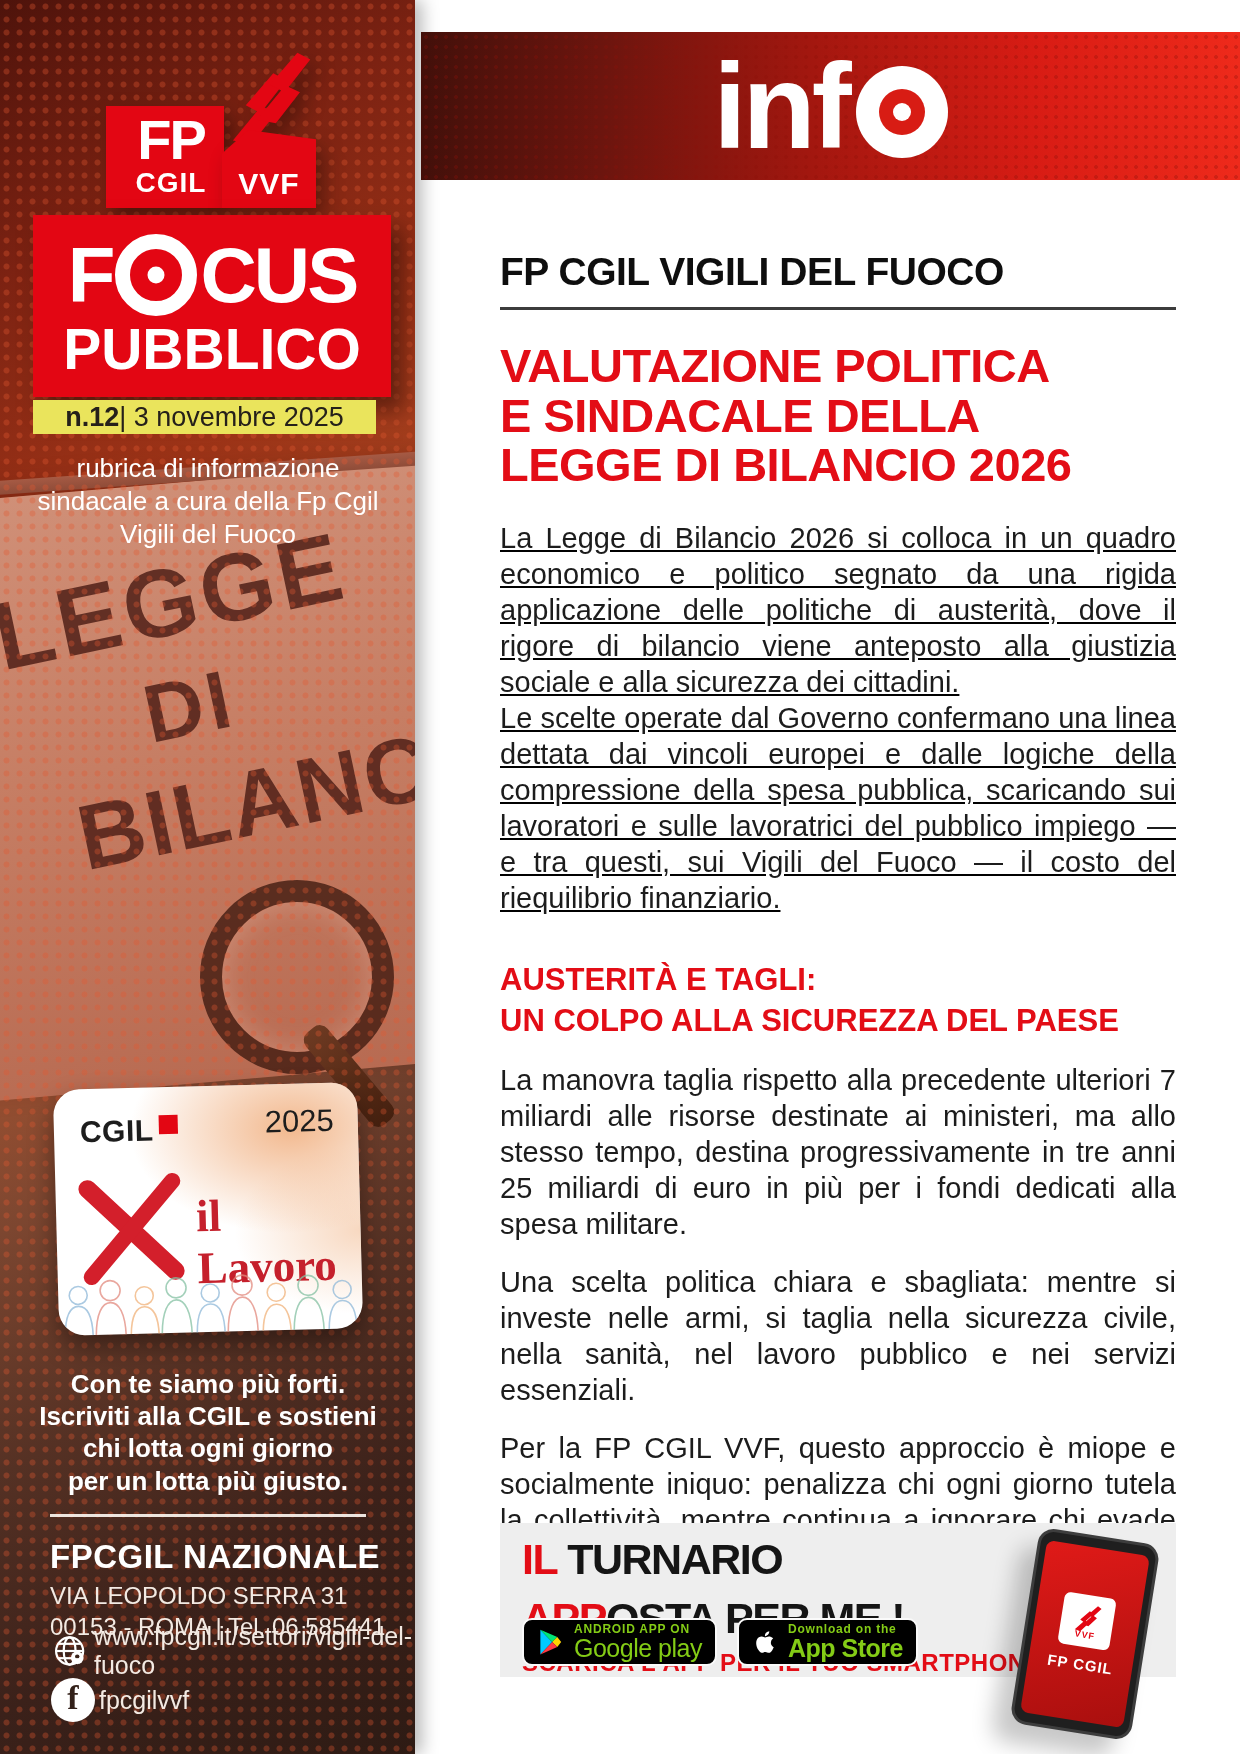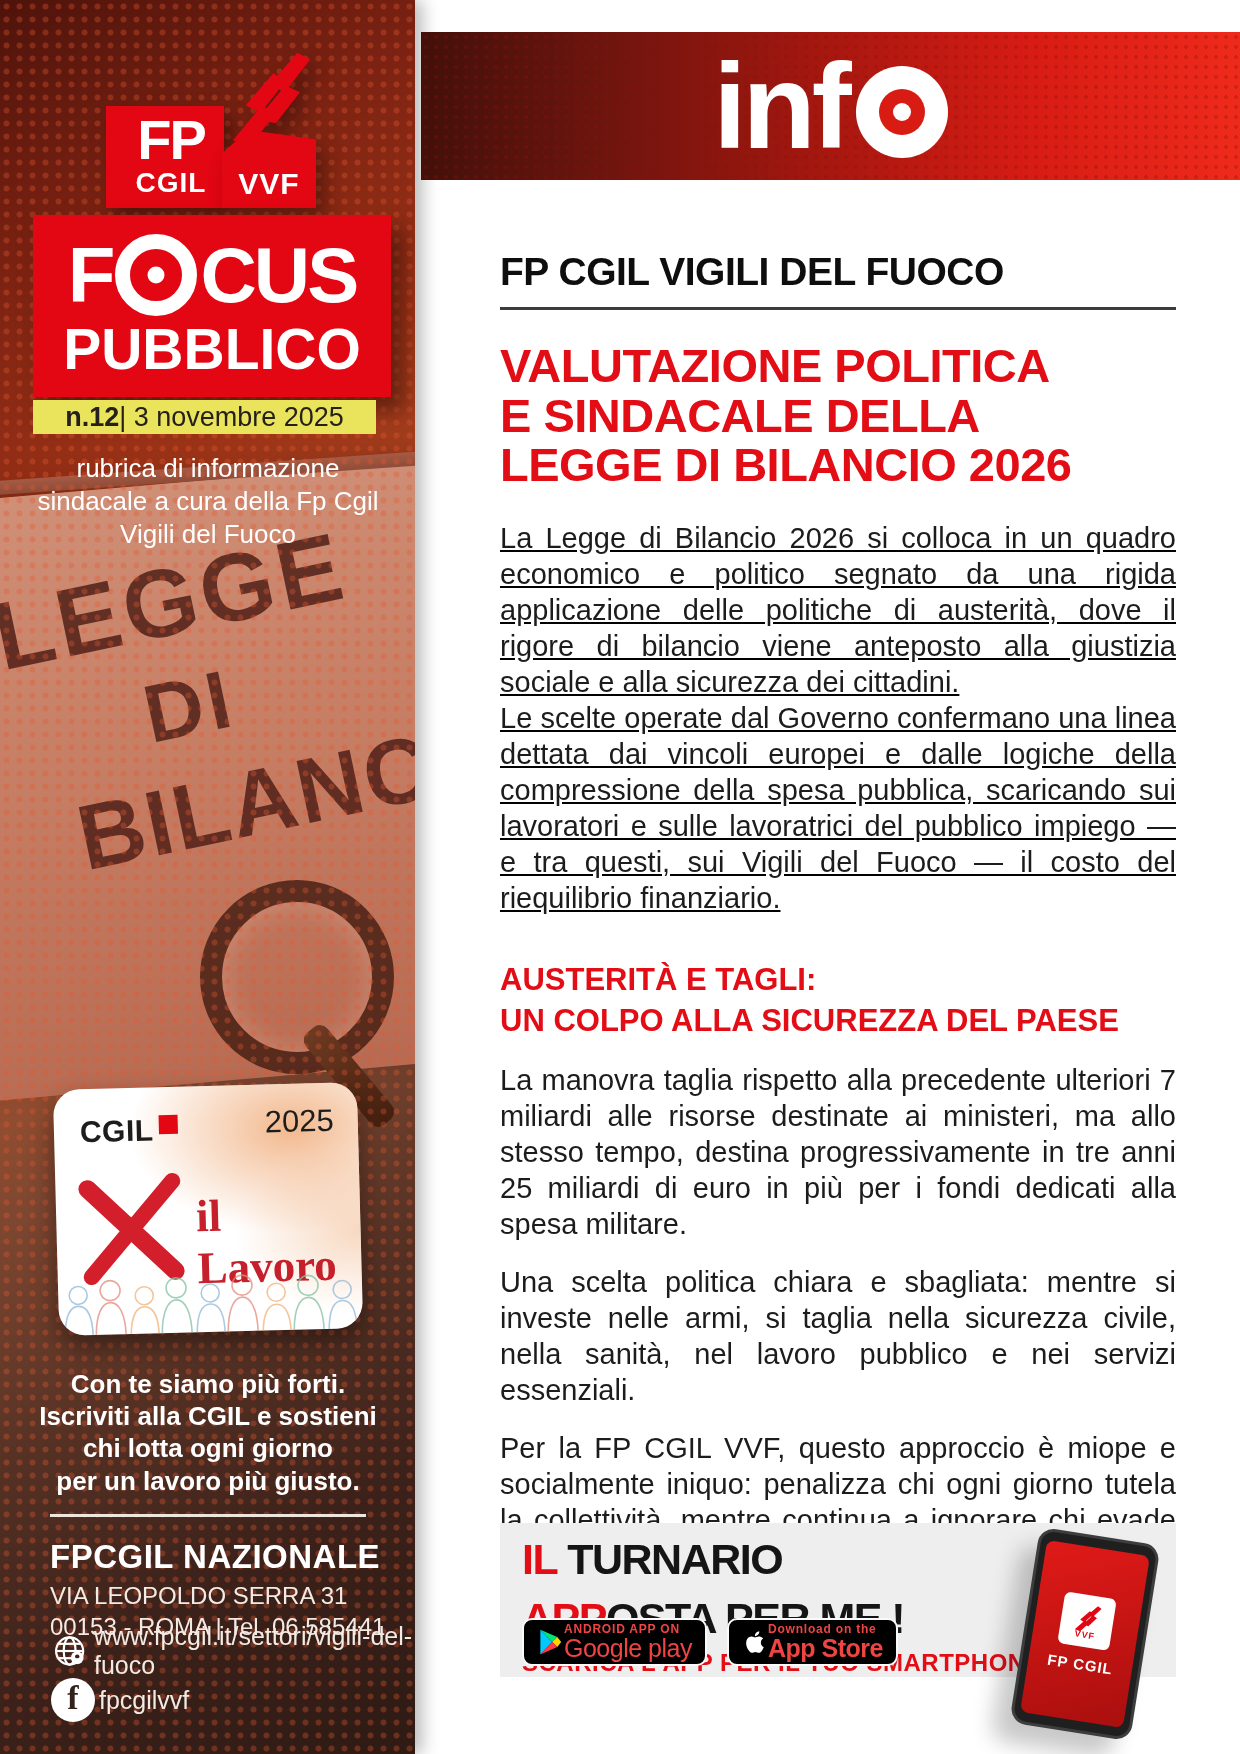"per un lavoro più giusto." div { text: lavoro -> lotta }
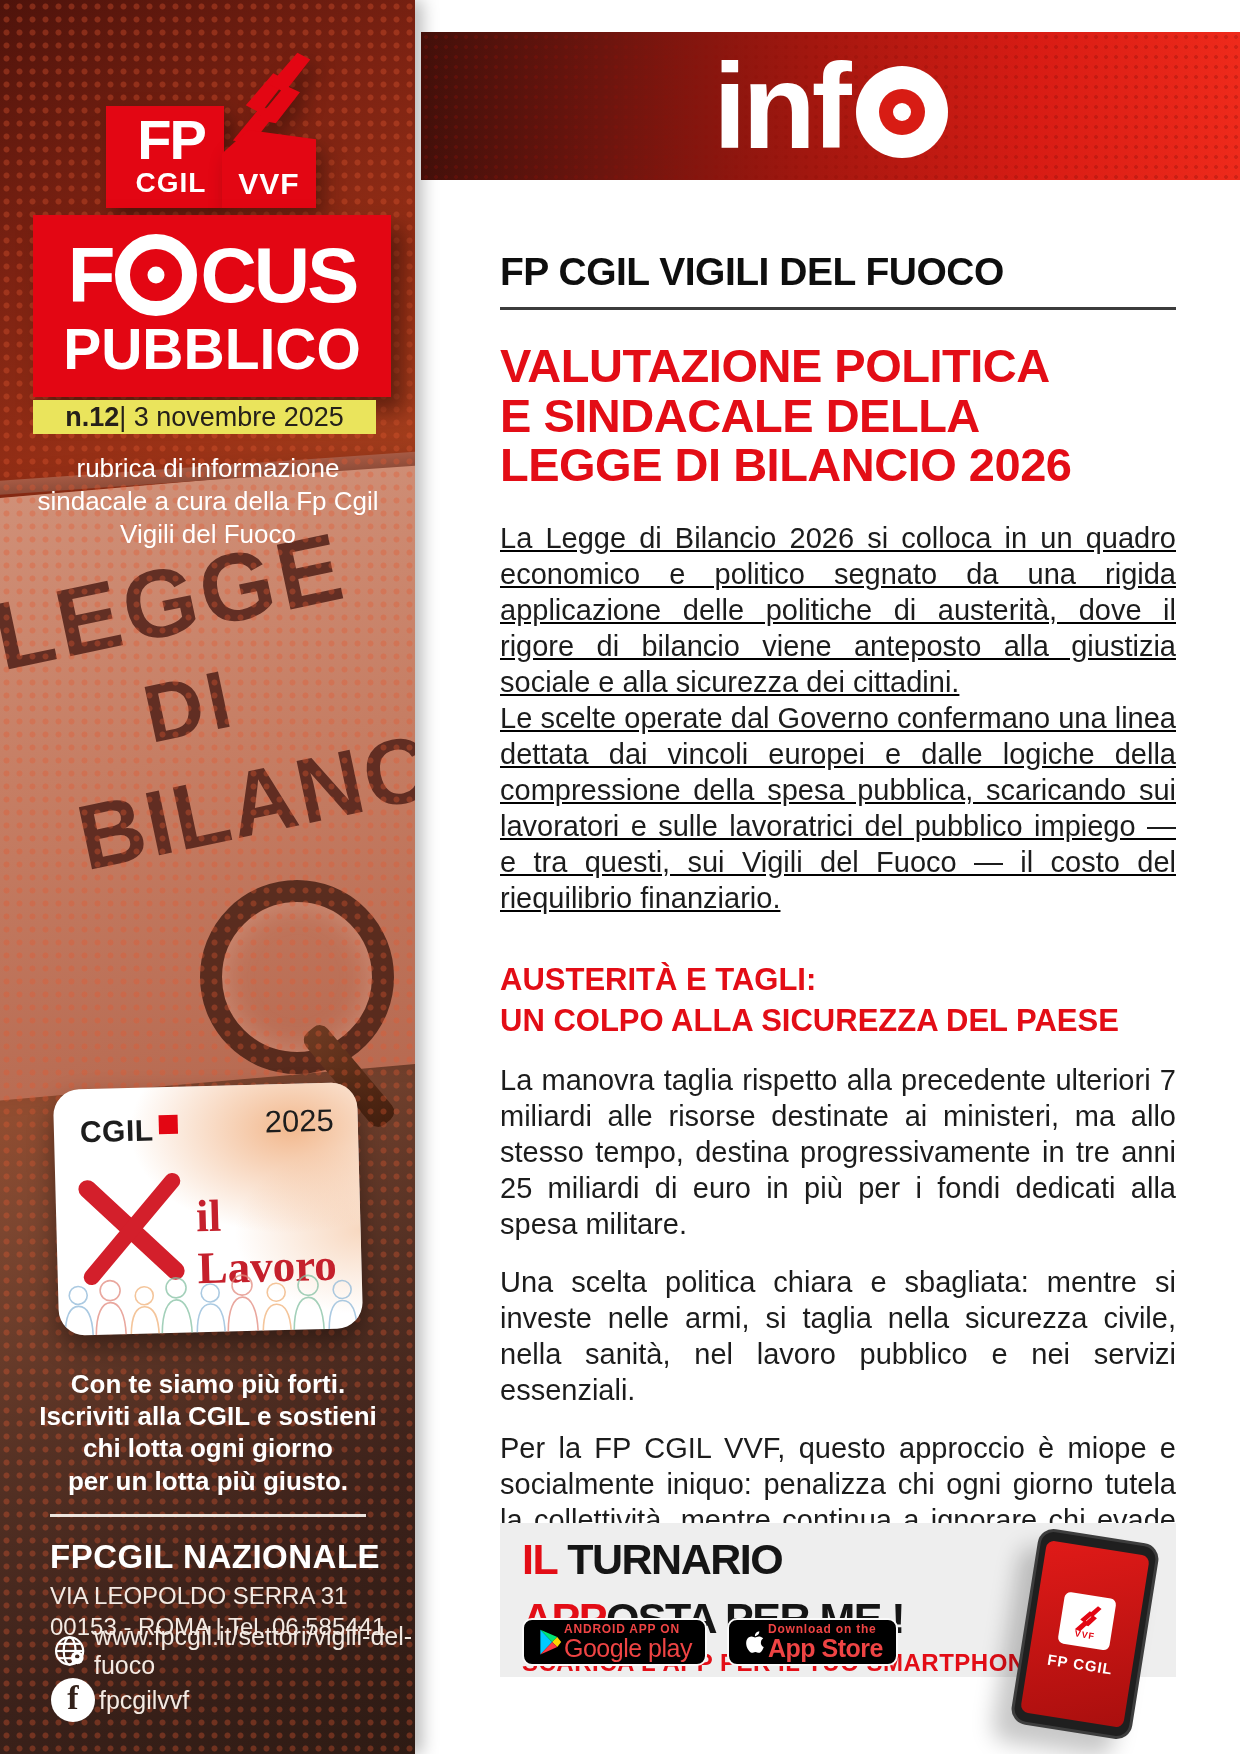"ANDROID APP ON" .badge { color: #ef4444 -> #84cc16; gap: none -> 10px }
